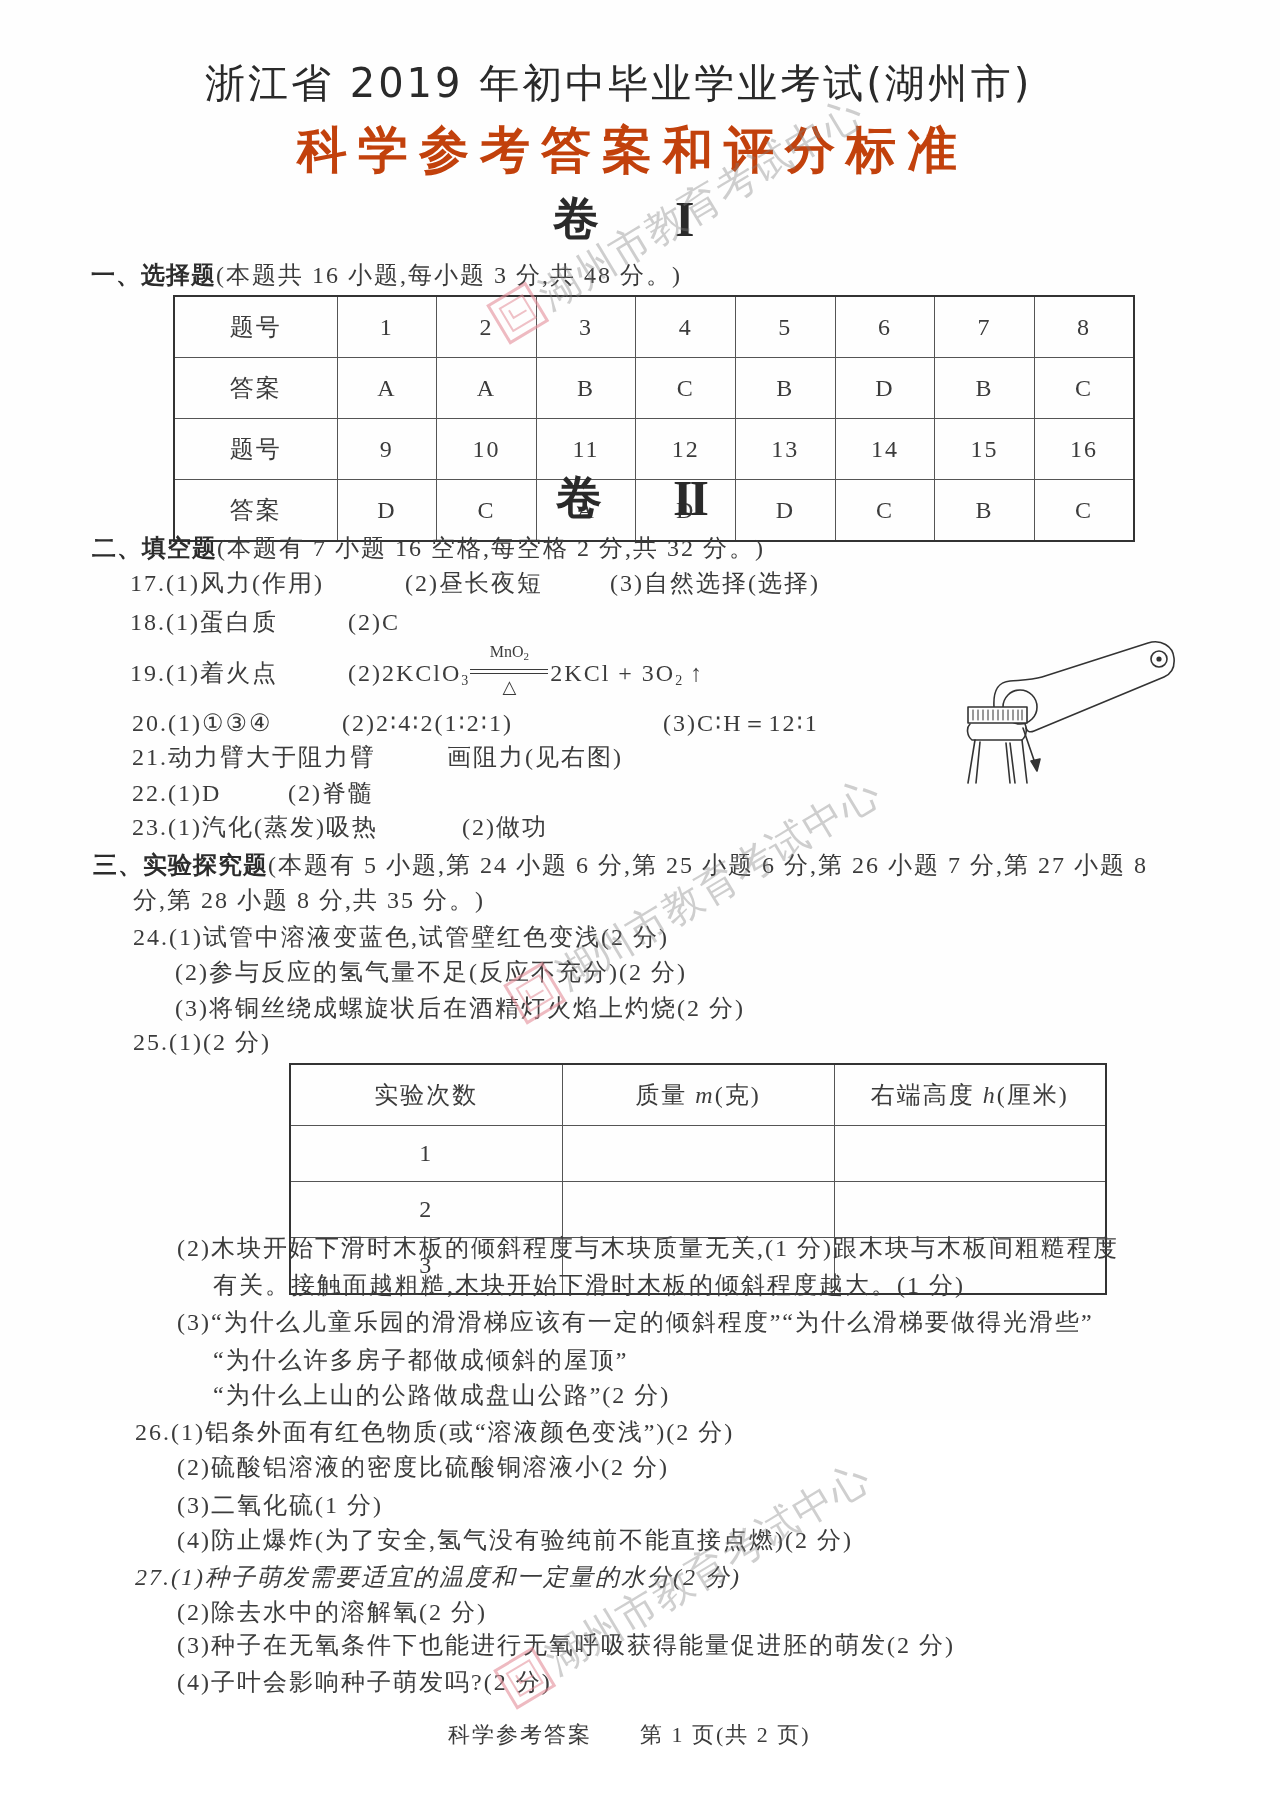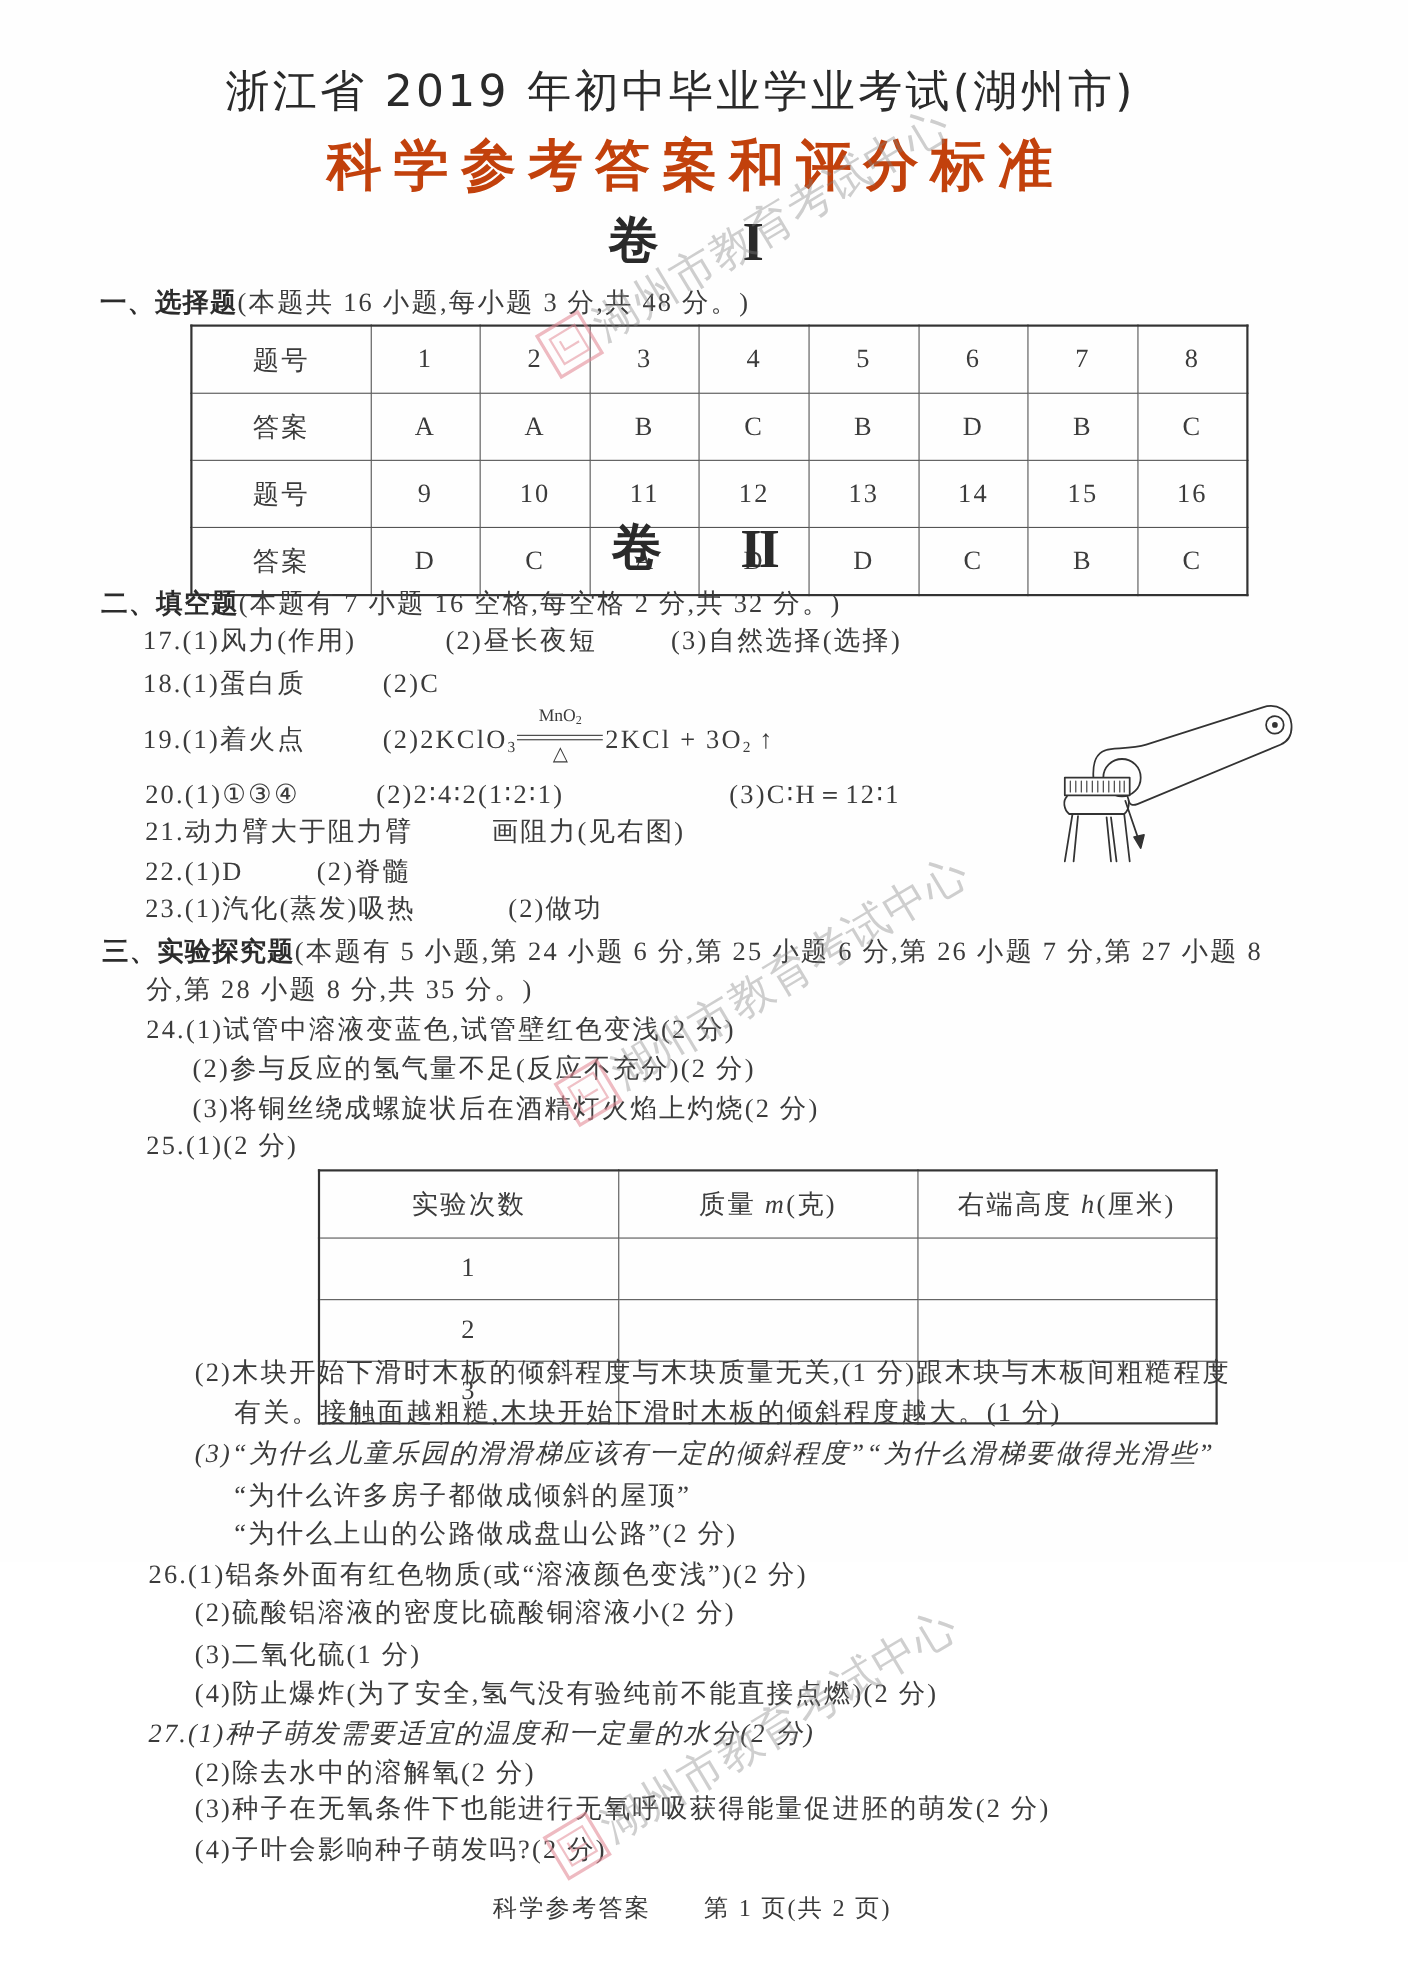"(3)“为什么儿童乐园的滑滑梯应该有一定的倾斜程度”“为什么滑梯要做得光滑些”" div.ln { font-style: italic -> none }
